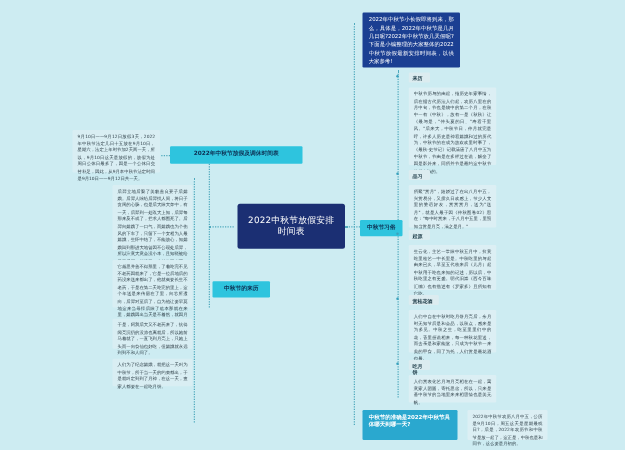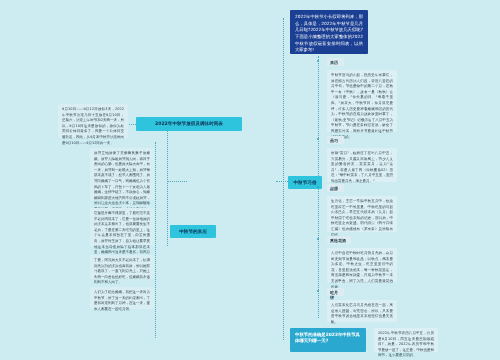"2022中秋节放假安排时间表" div.node-title { html: none -> <div>2022中秋节放假安排时间表</div> }
